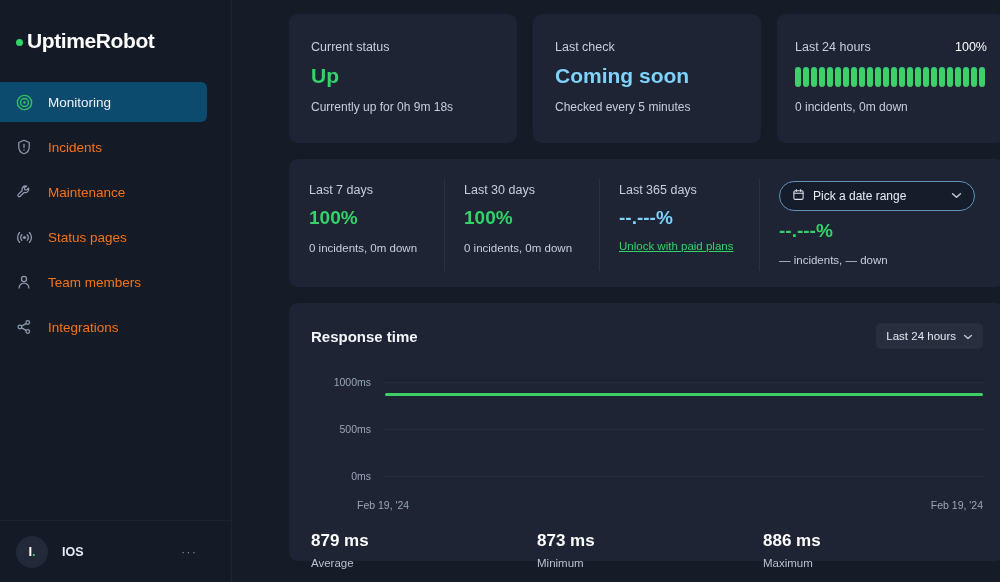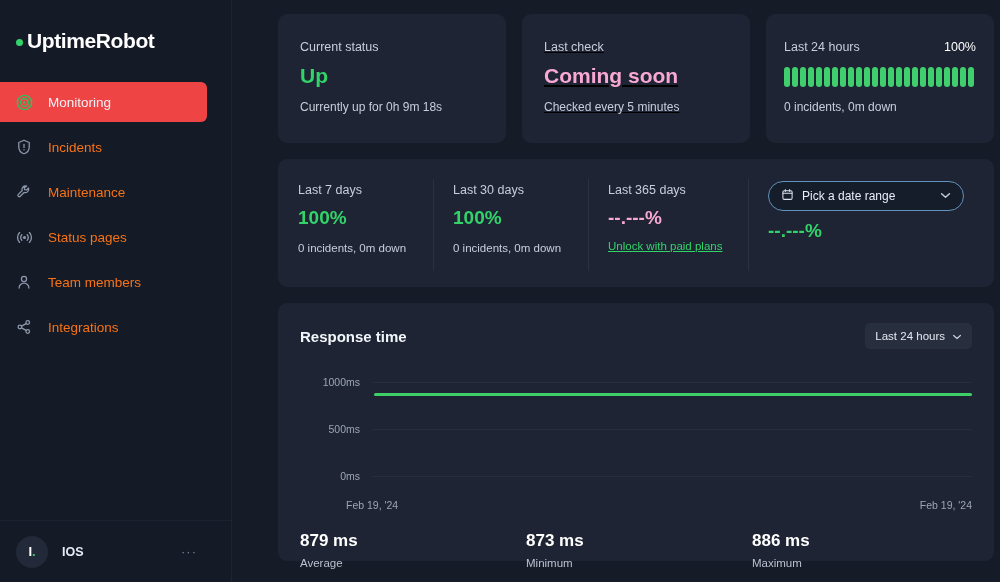"UptimeRobot" .app { gap: none -> 11px }
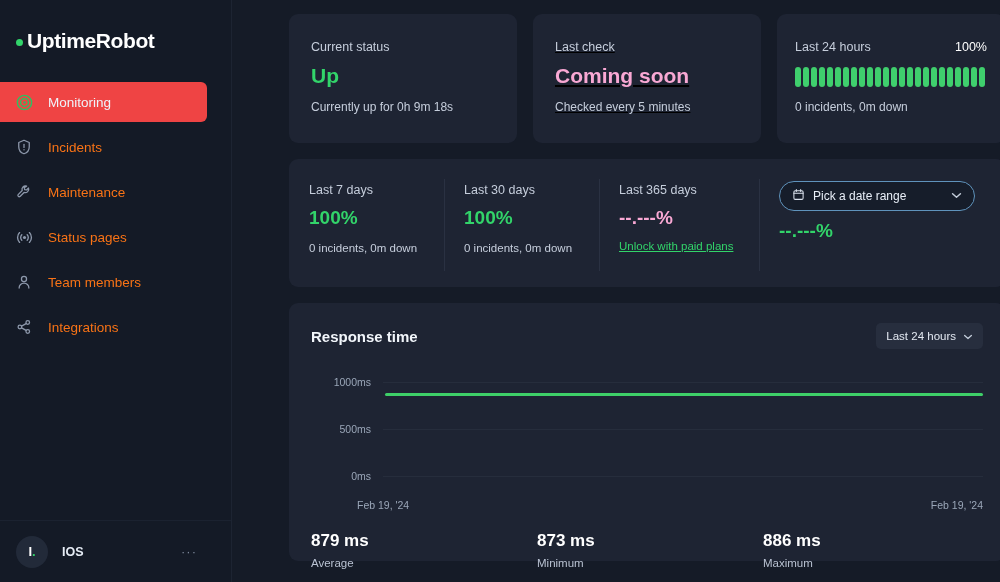"Last check" .c2 { text-decoration: underline -> none }
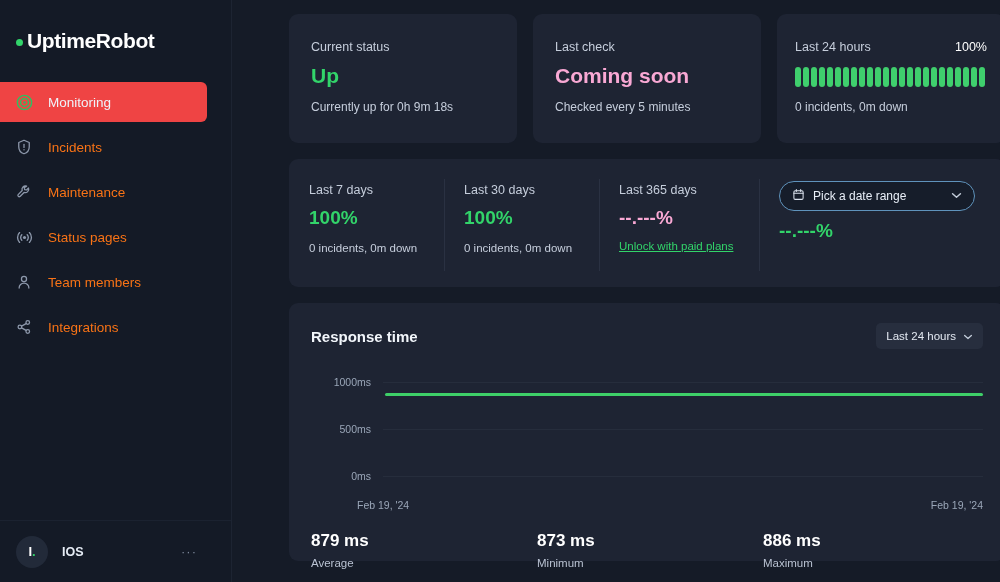"Coming soon" .big.white { color: #f9a8d4 -> #7dd3fc }
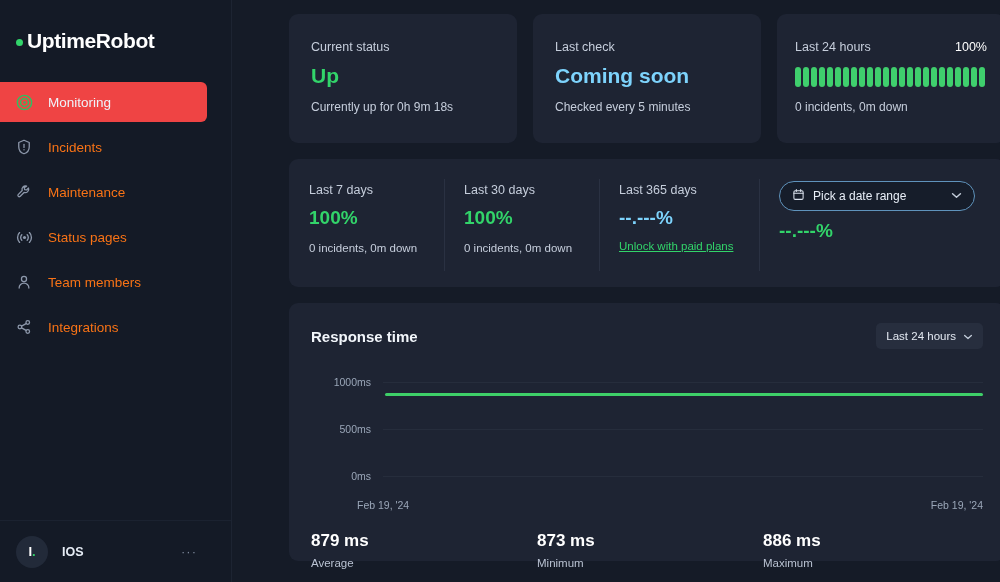"Monitoring" .nav-item.active { background: #ef4444 -> #0c4a6e }
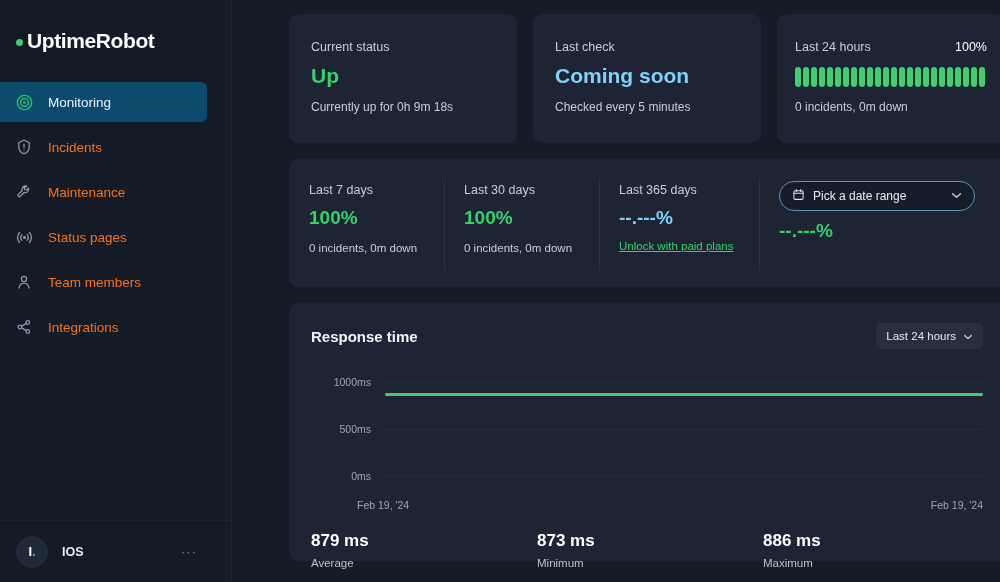"— incidents, — down" div.sub { html: none -> <div>— incidents, — down</div> }
